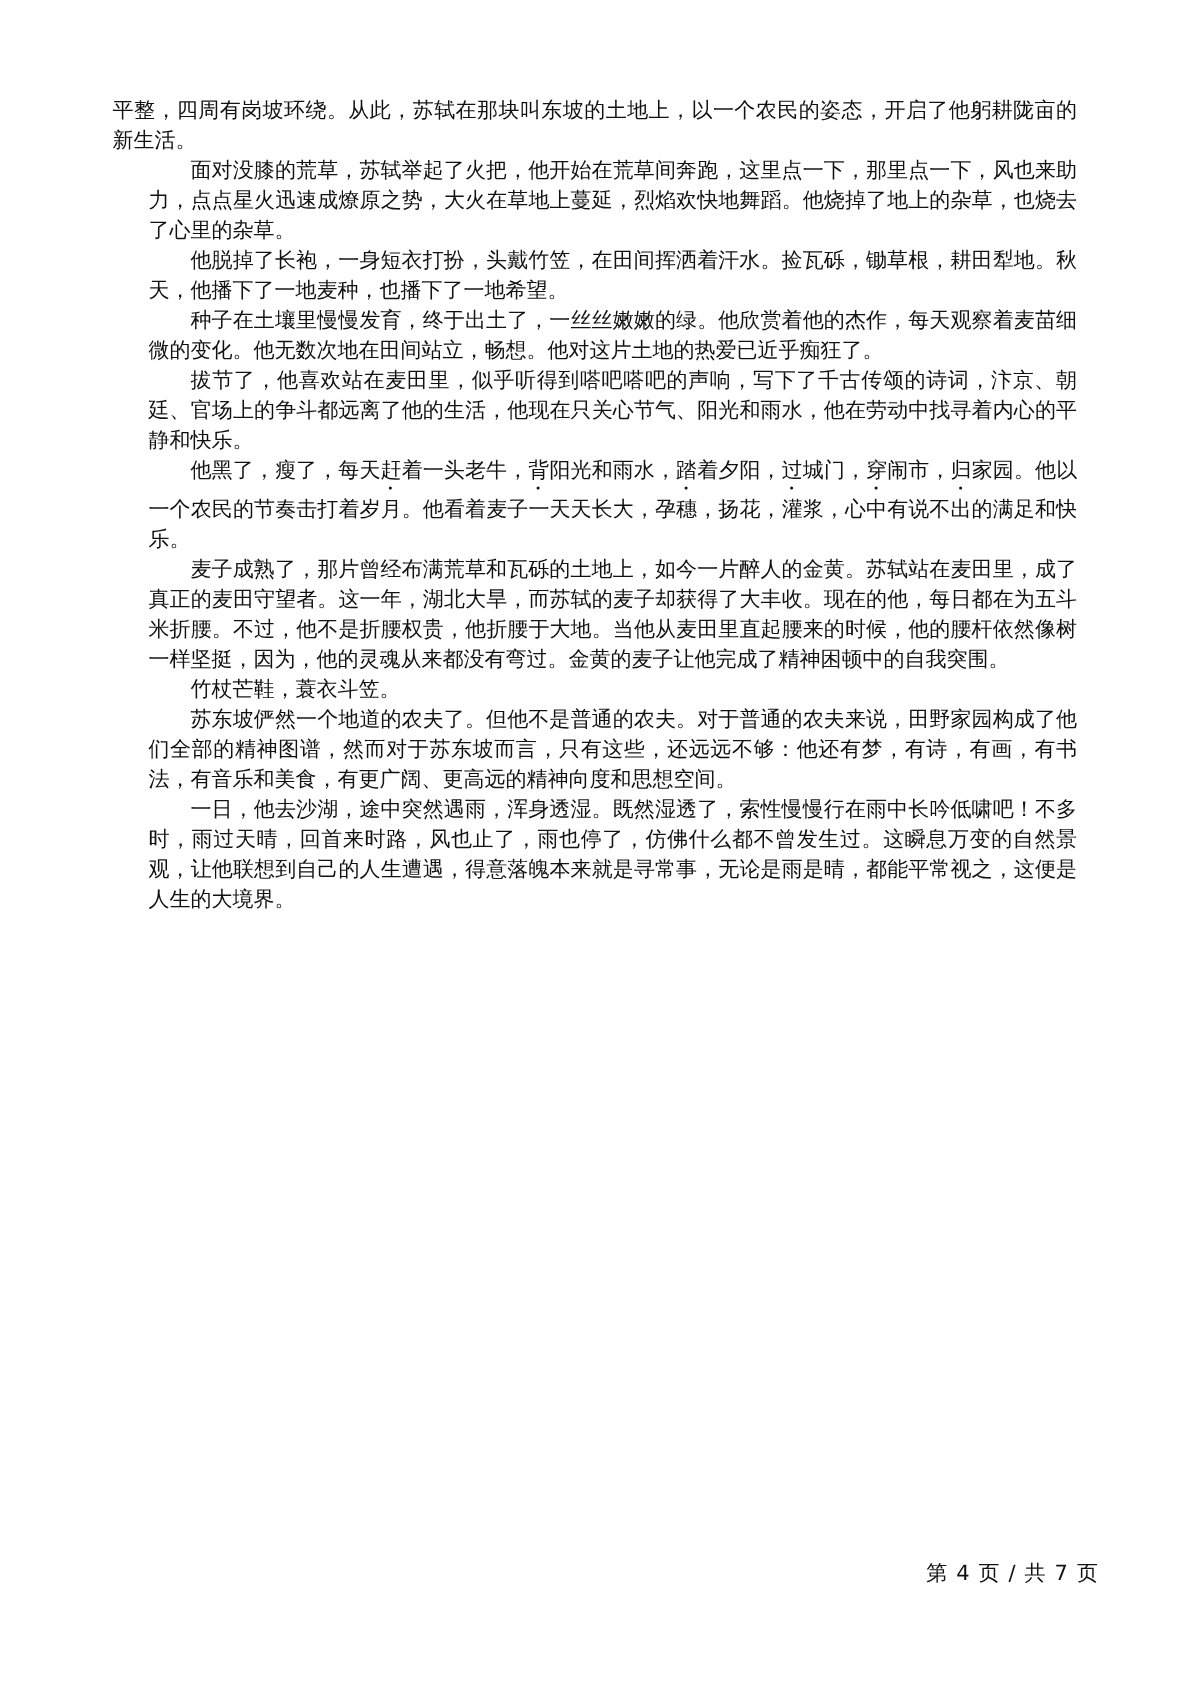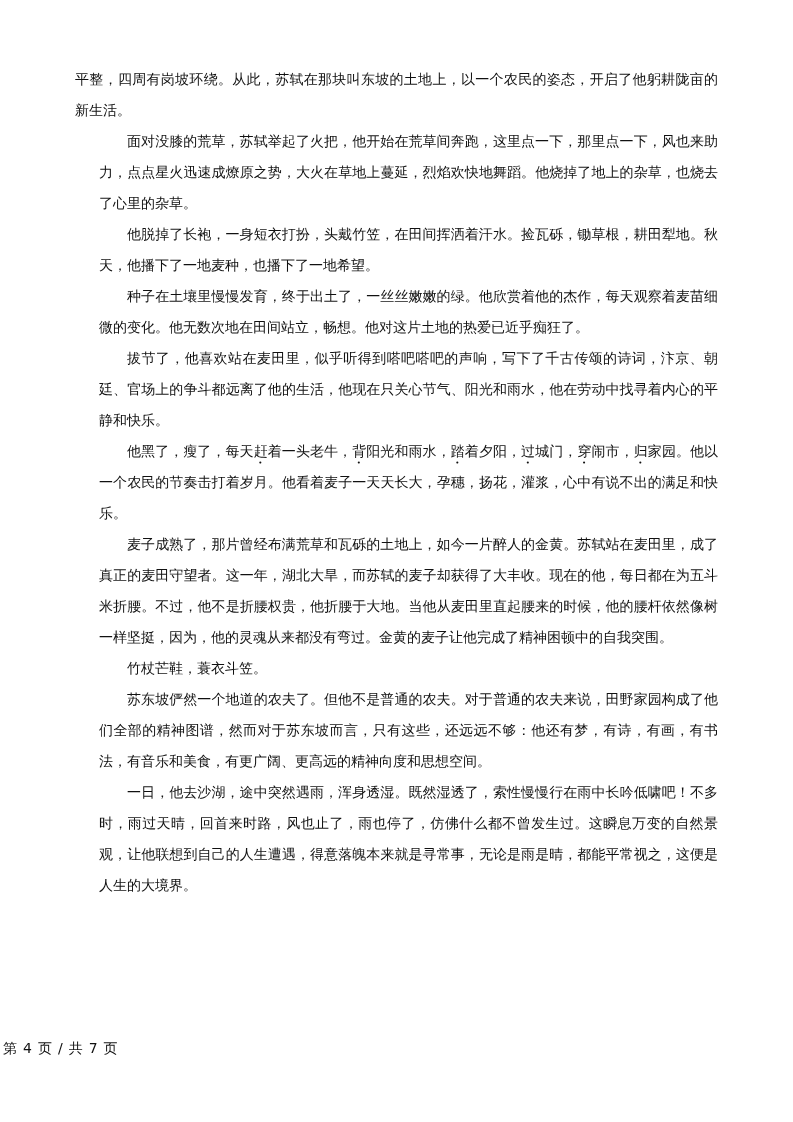"平整，四周有岗坡环绕。从此，苏轼在那块叫东坡的土地上，以一个农民的姿态，开启了他" .para { line-height: 31px -> 20px }
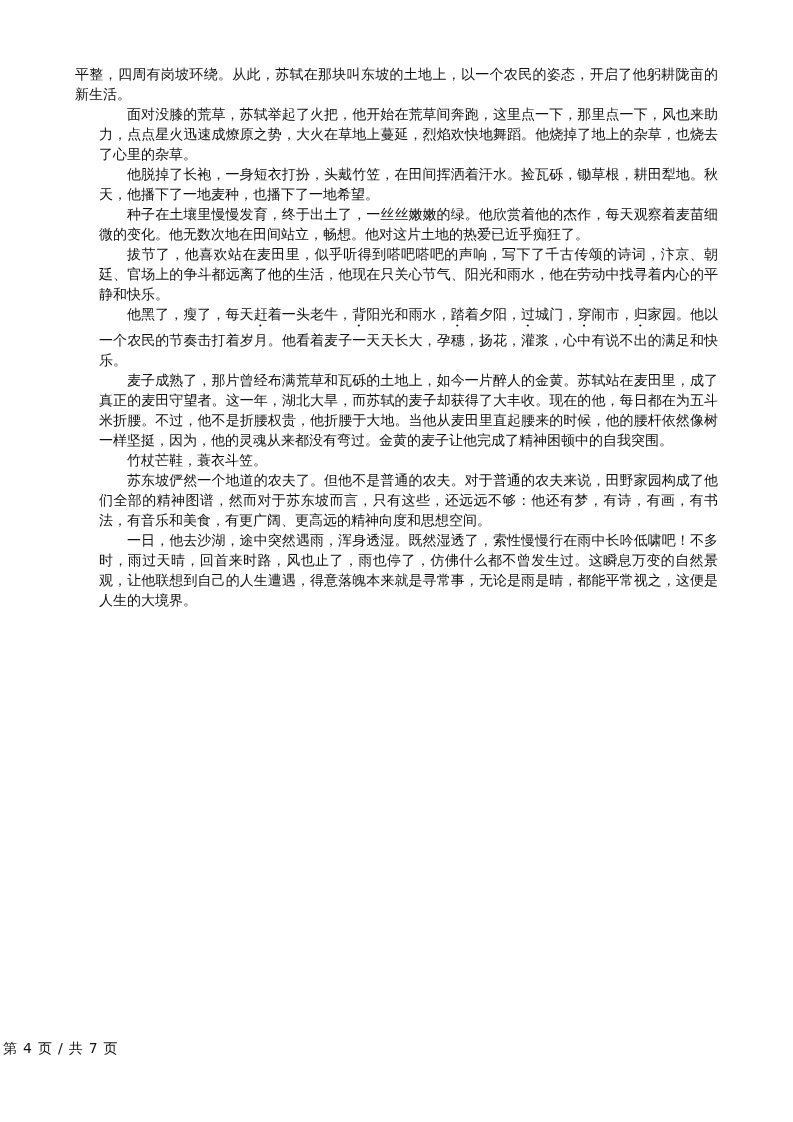"第 4 页 / 共" .footer { text-align: left -> right }
